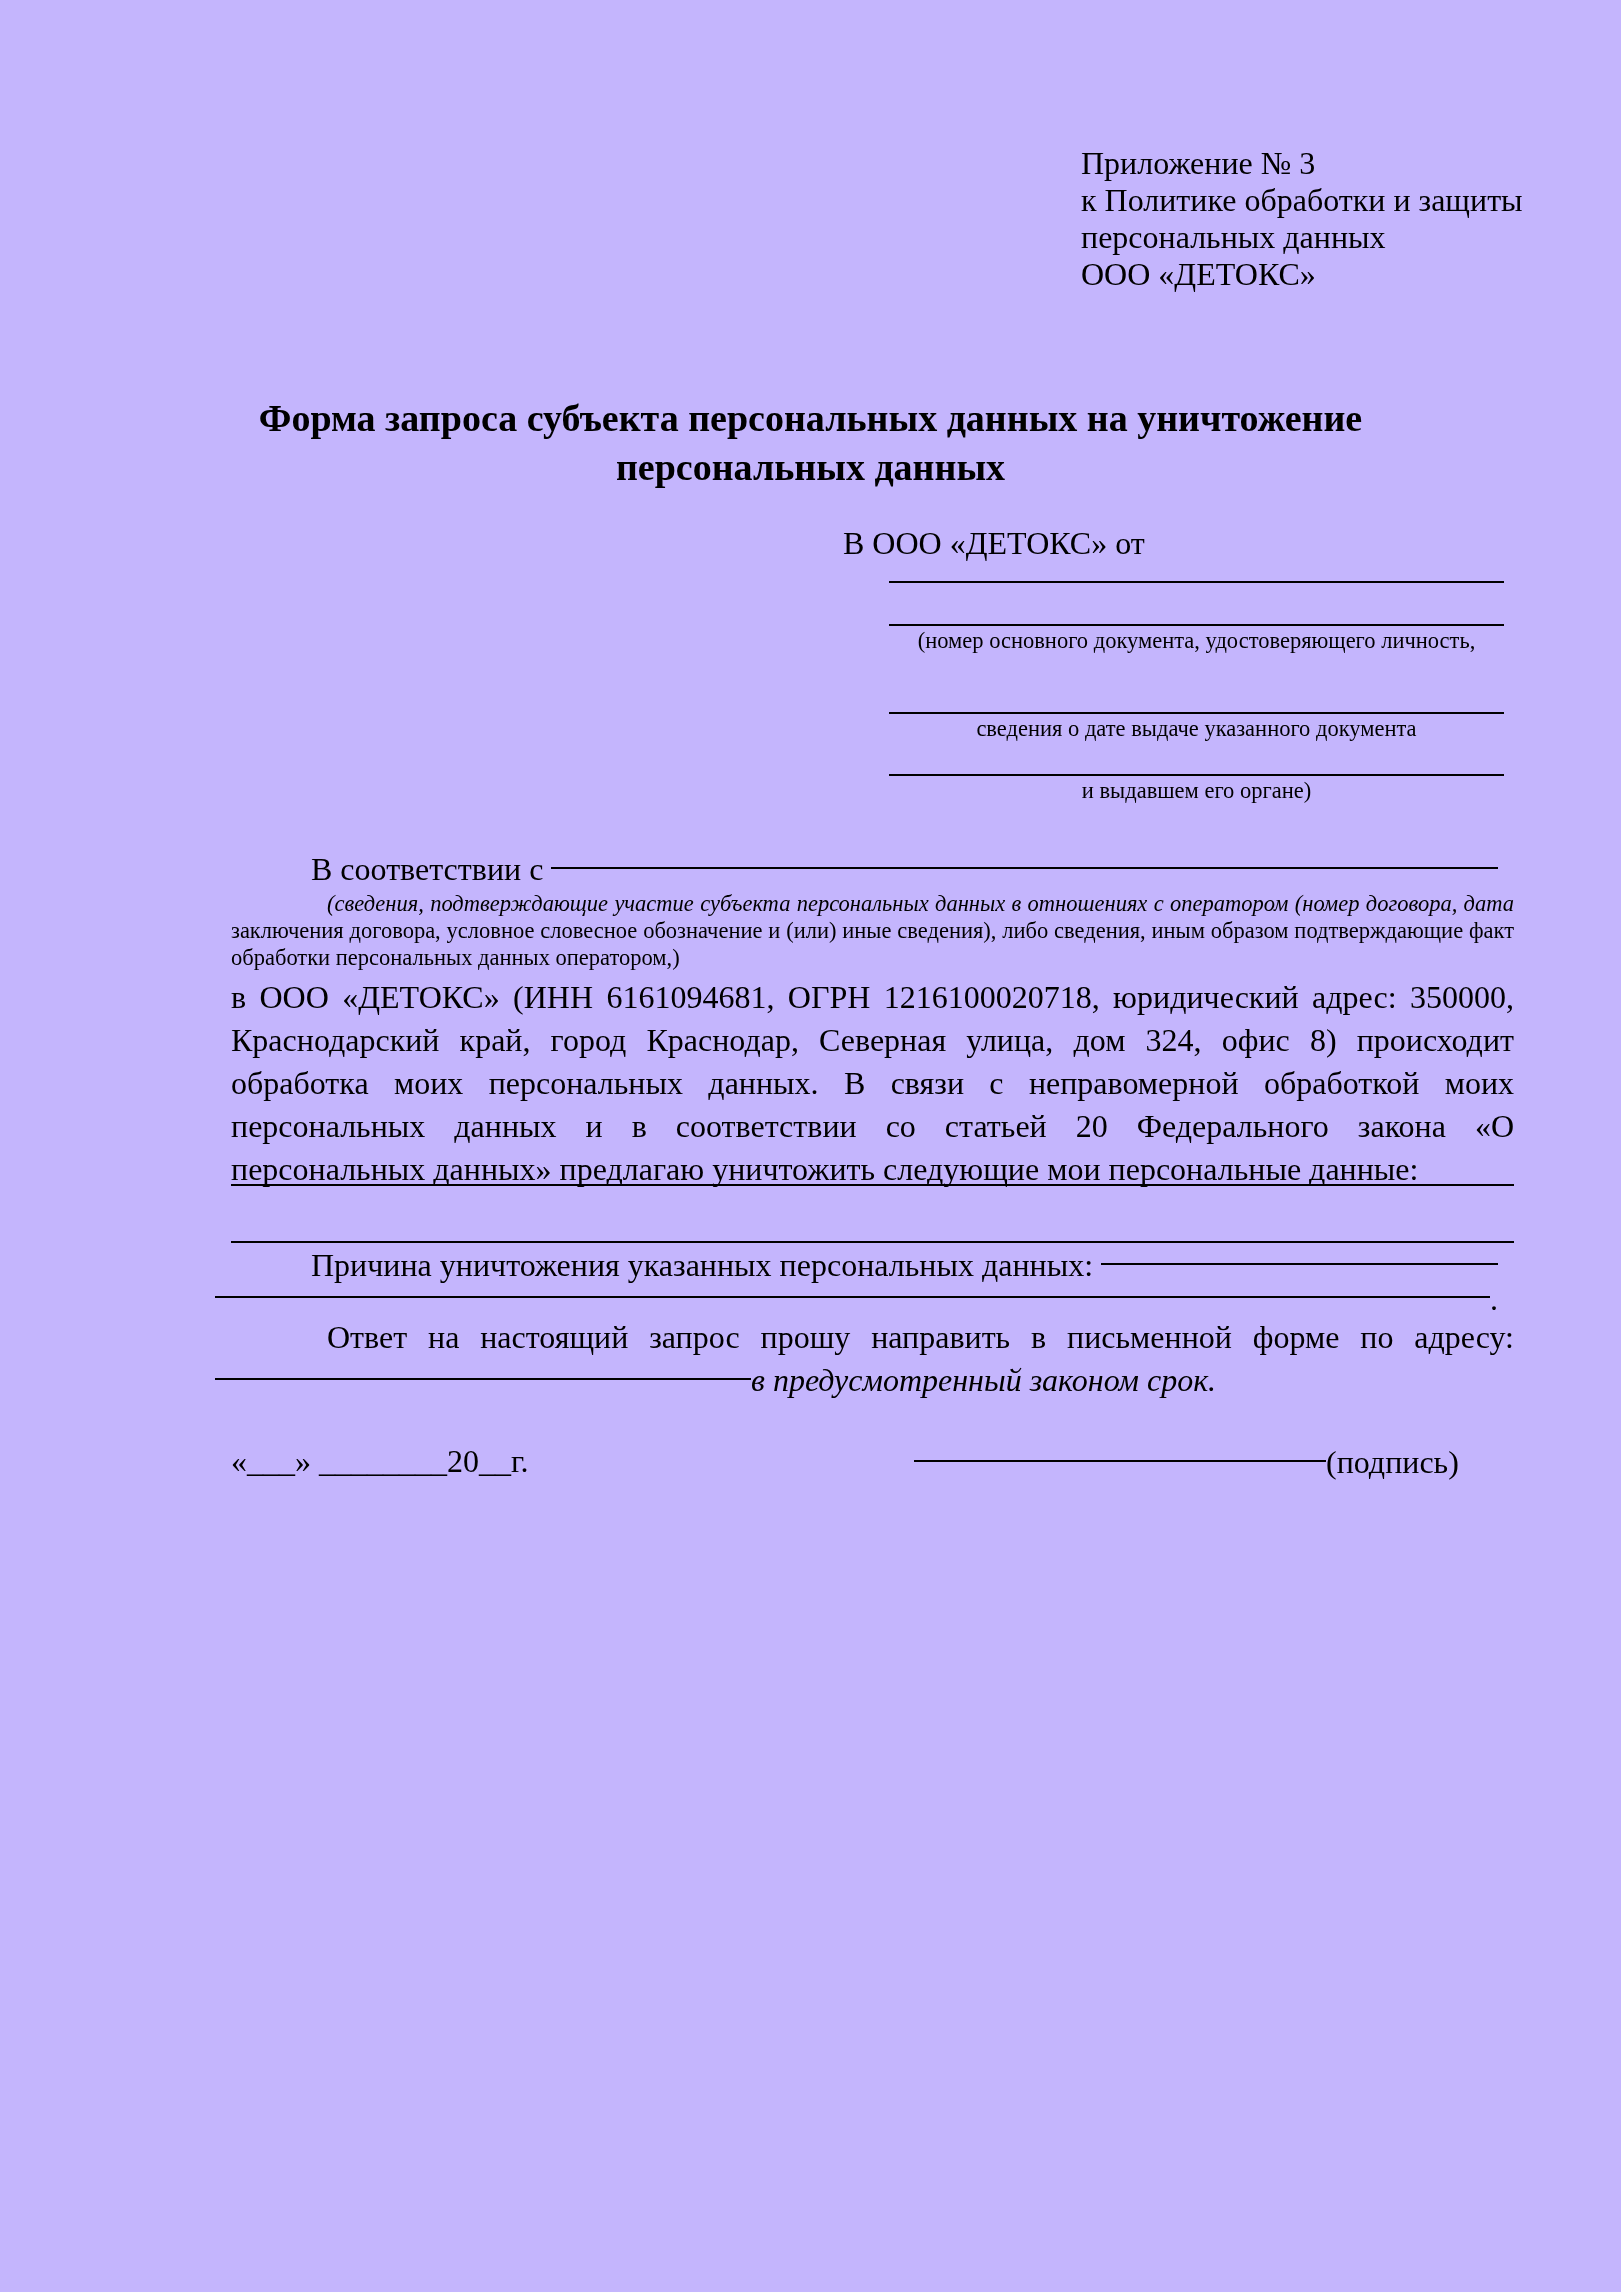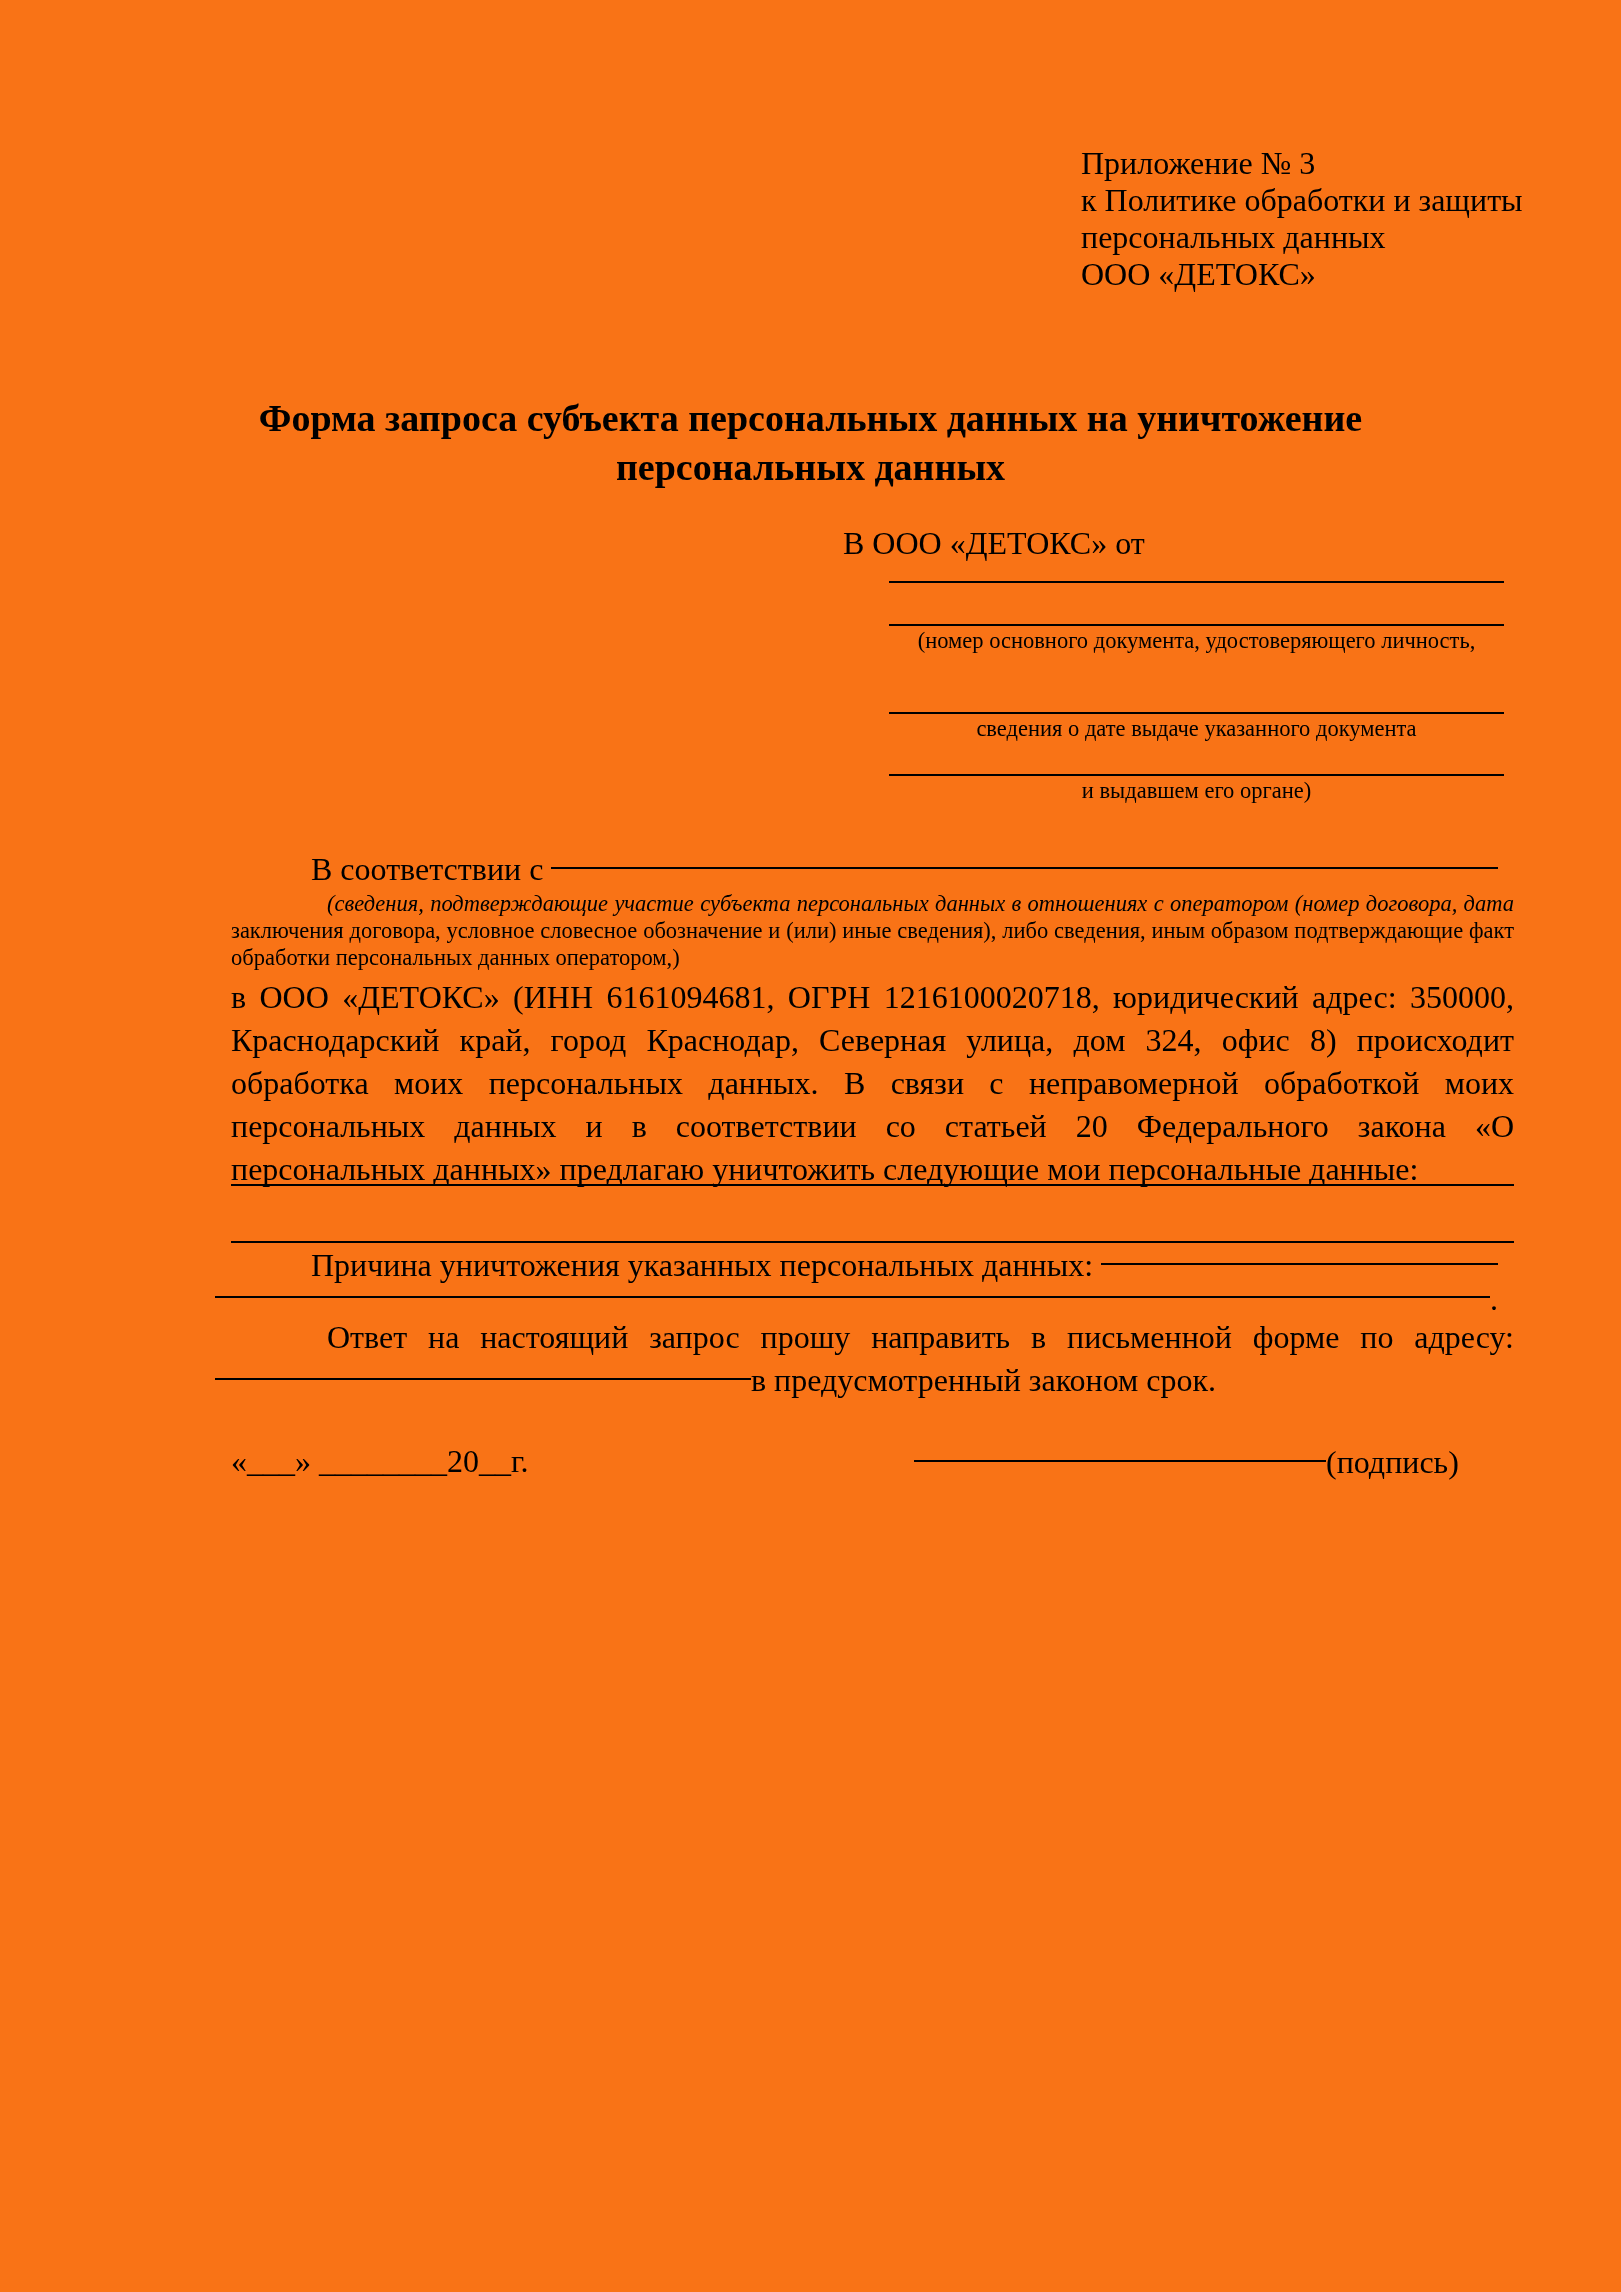"Приложение № 3" .page { background: #f97316 -> #c4b5fd }
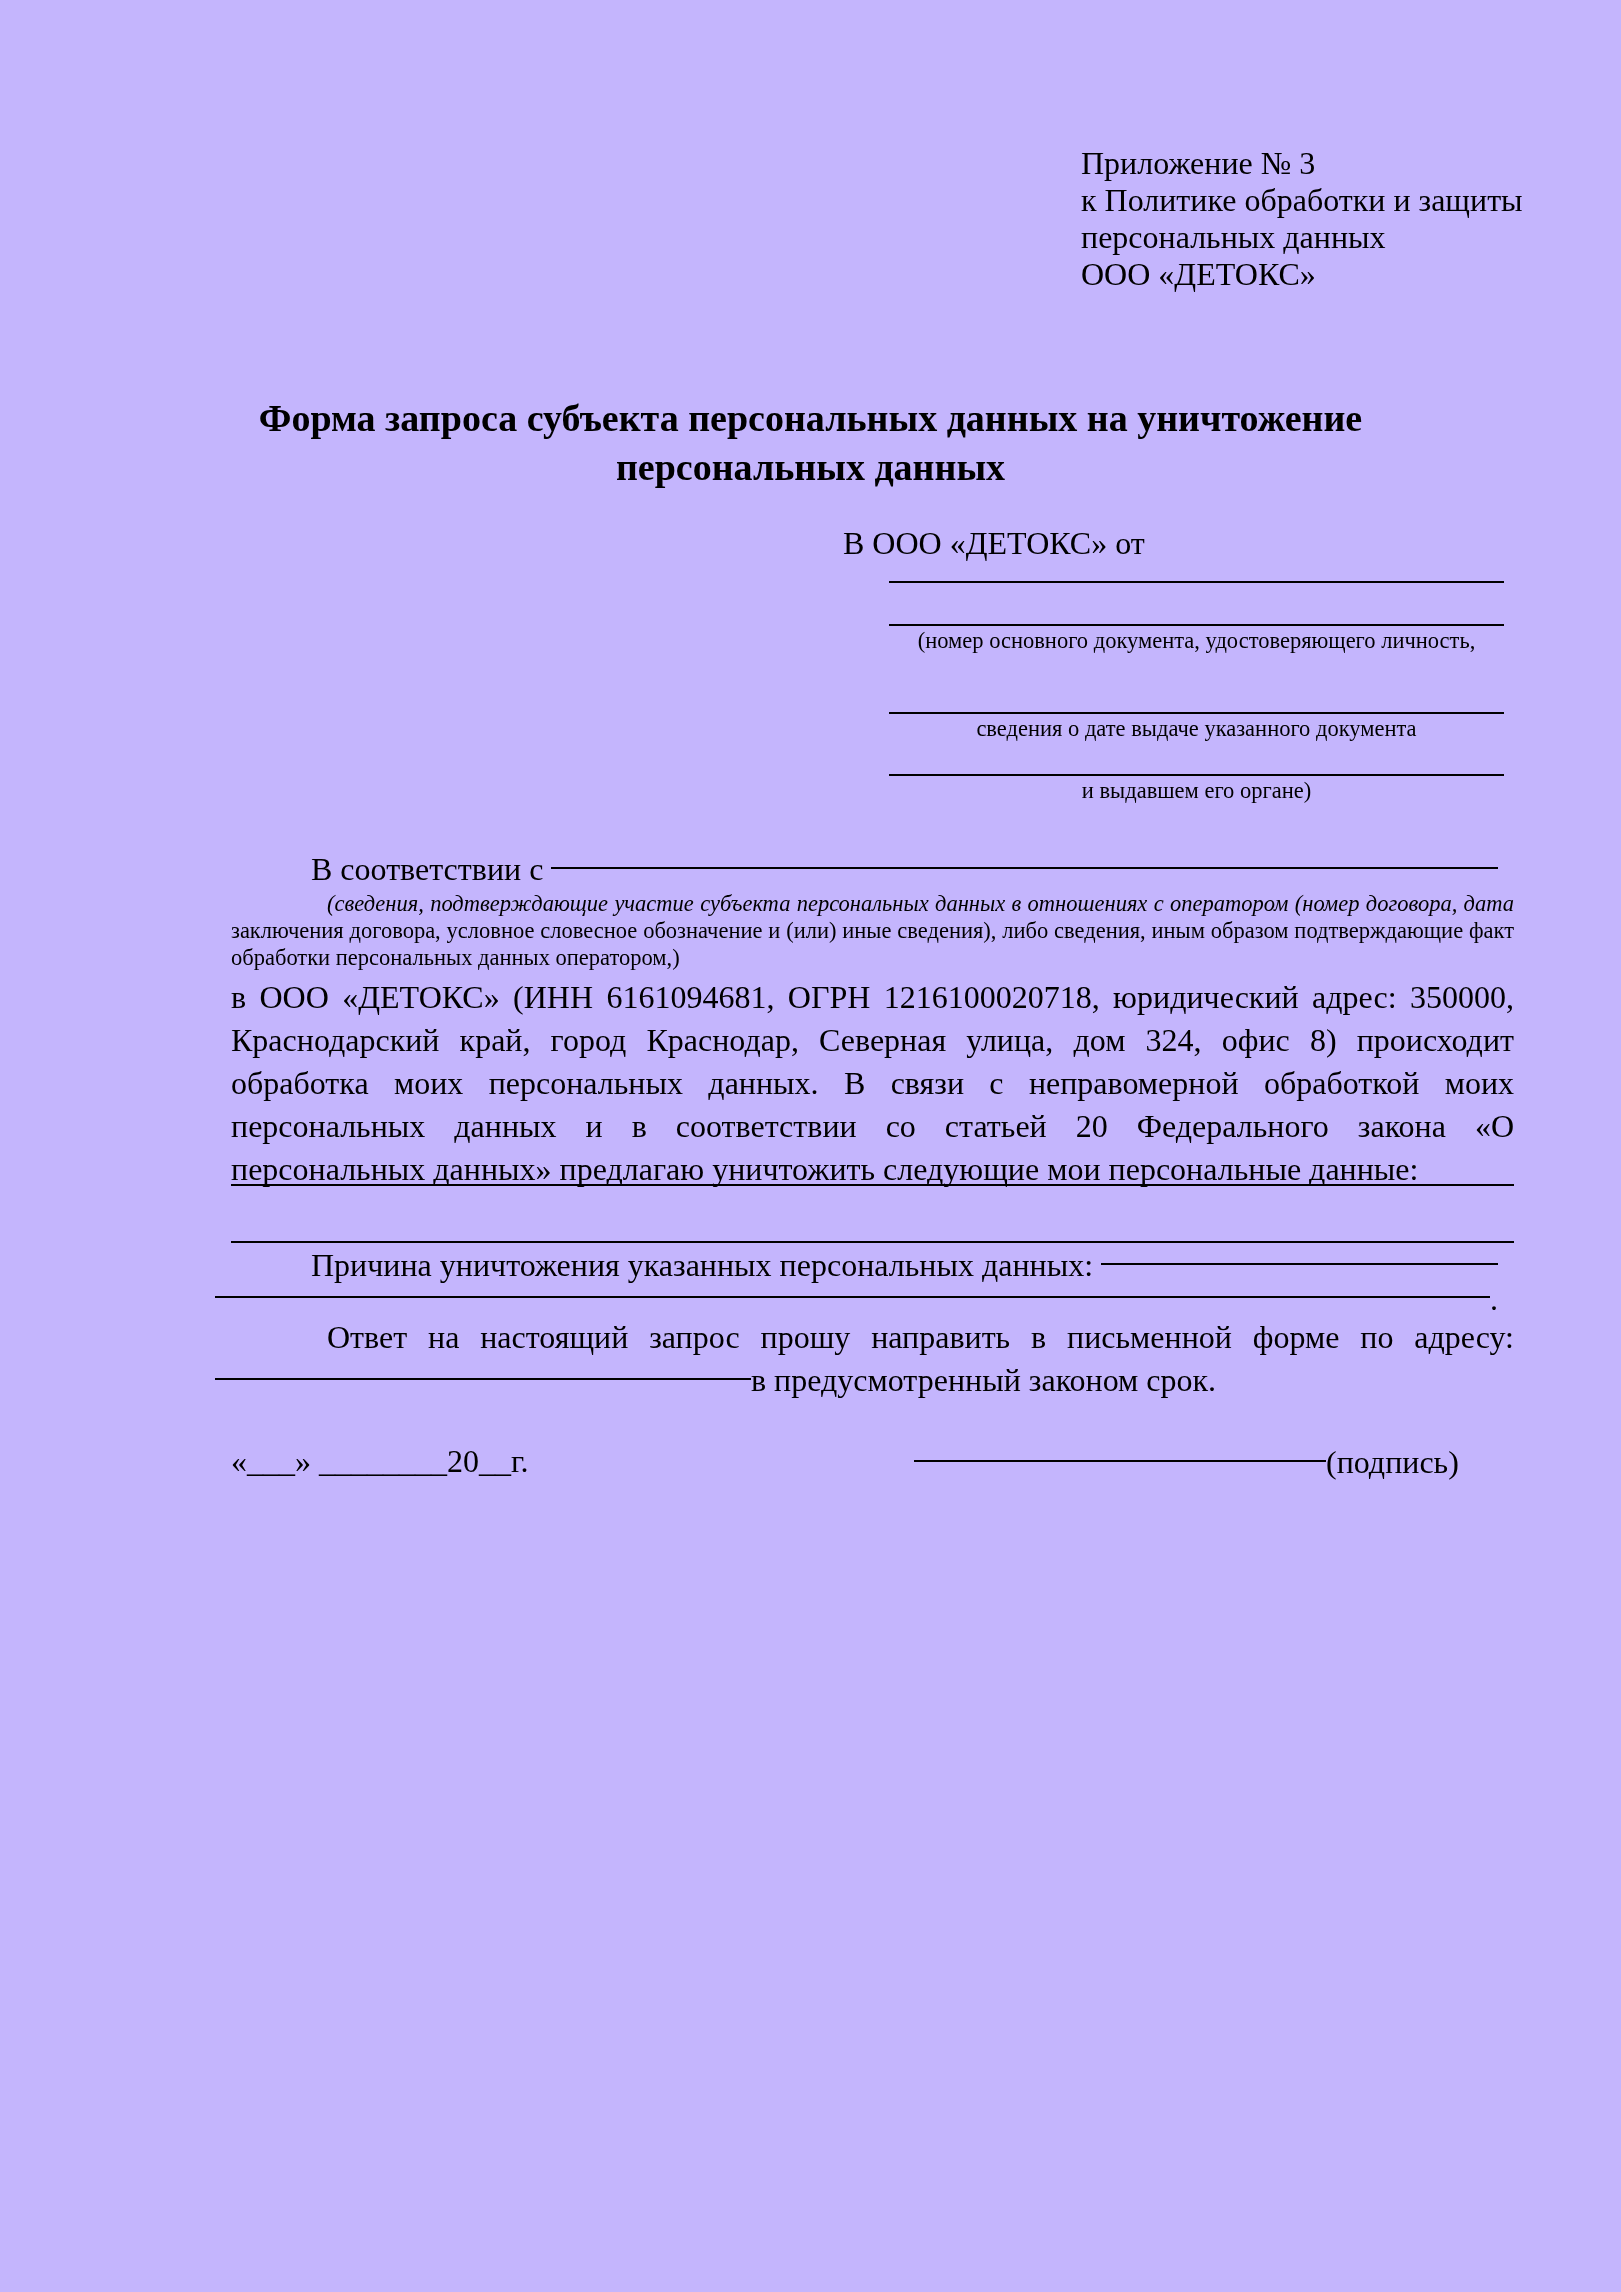"в предусмотренный законом срок." .reply2 { font-style: none -> italic }
